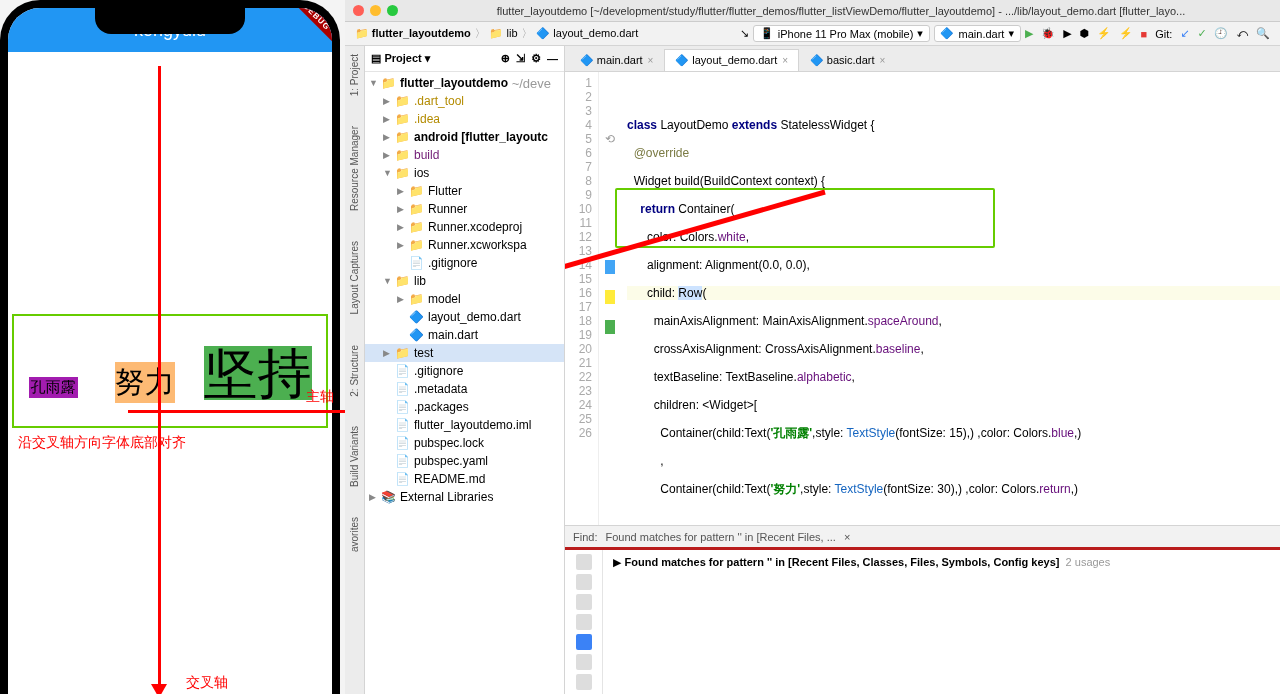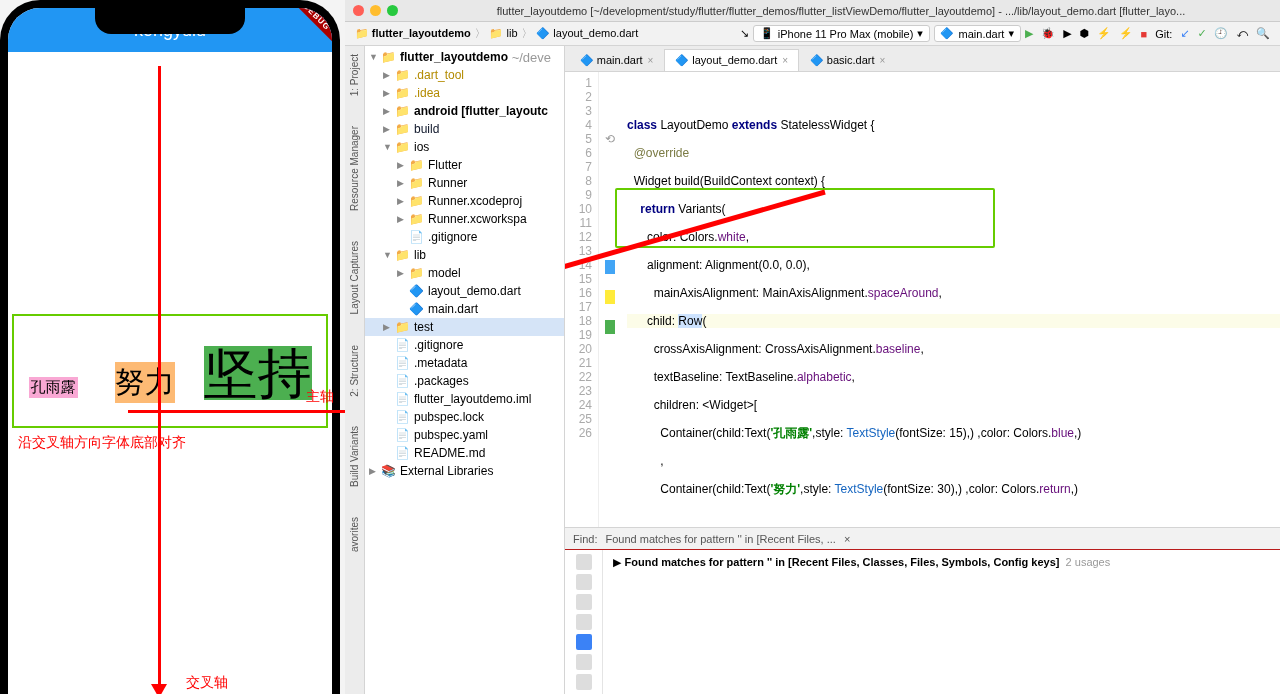"▤ Project ▾" div.pane-header { html: none -> <div> <span>▤ <span>Project</span> ▾</span> <span></span> <span>⊕</span> <span>⇲</span> <span>⚙</span> <span>—</span> </div> }
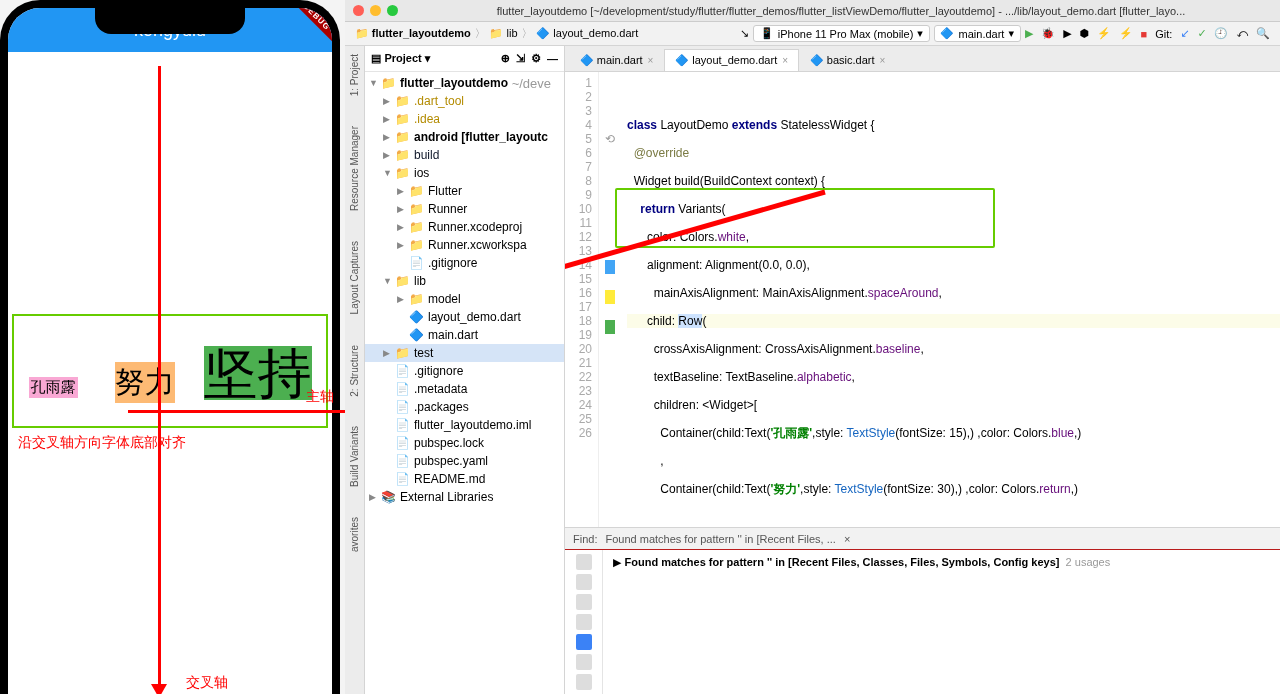"build" span.lbl { color: #0f172a -> #701a75 }
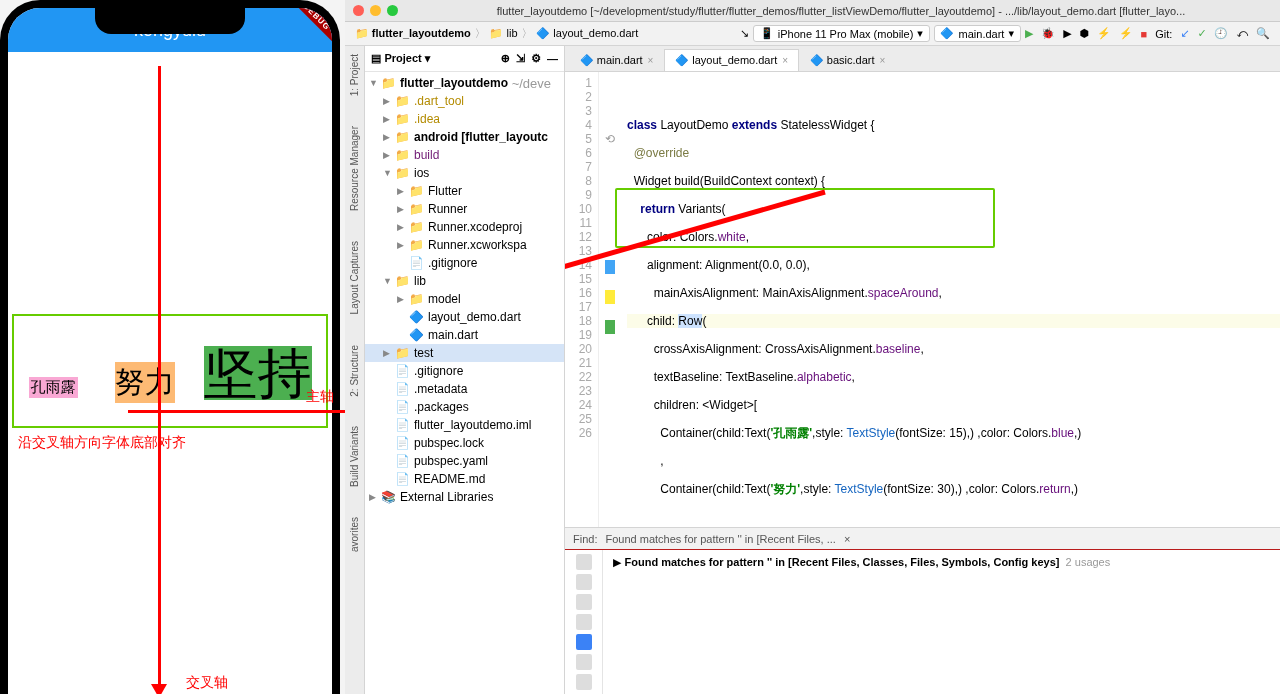"Variants(" span { text: Variants -> Container }
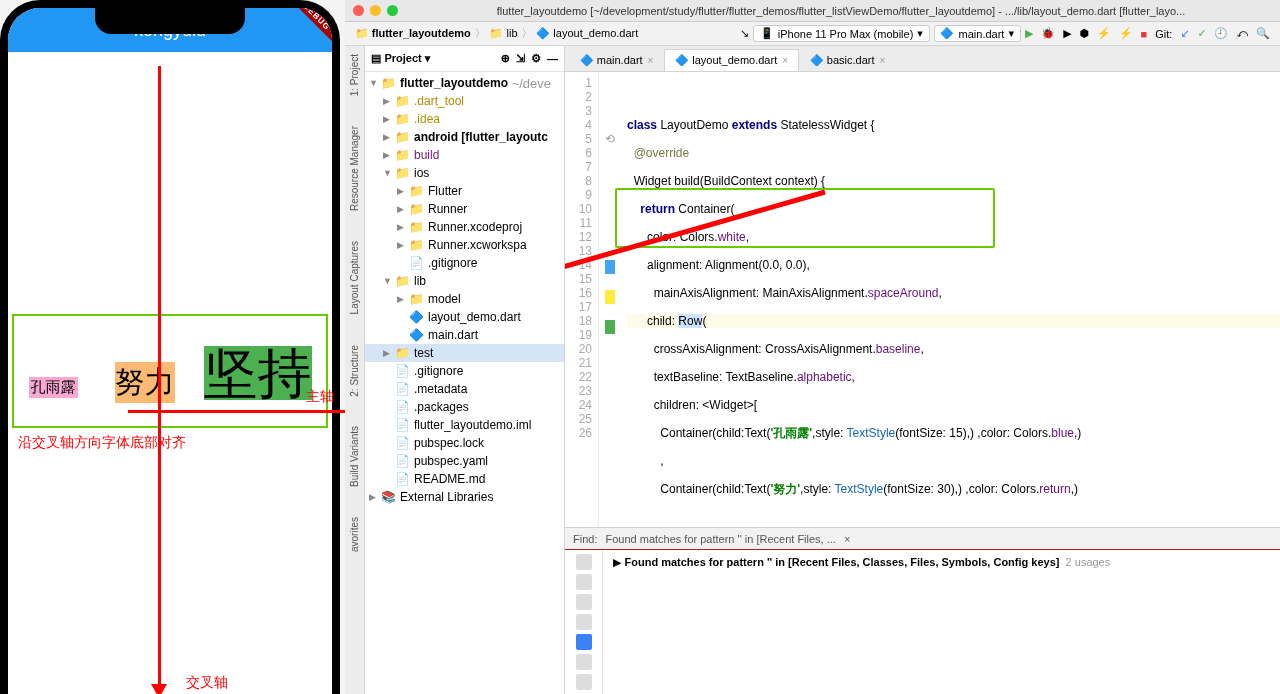"mainAxisAlignment:" span.l { order: before "child: Row(" -> after "child: Row(" }
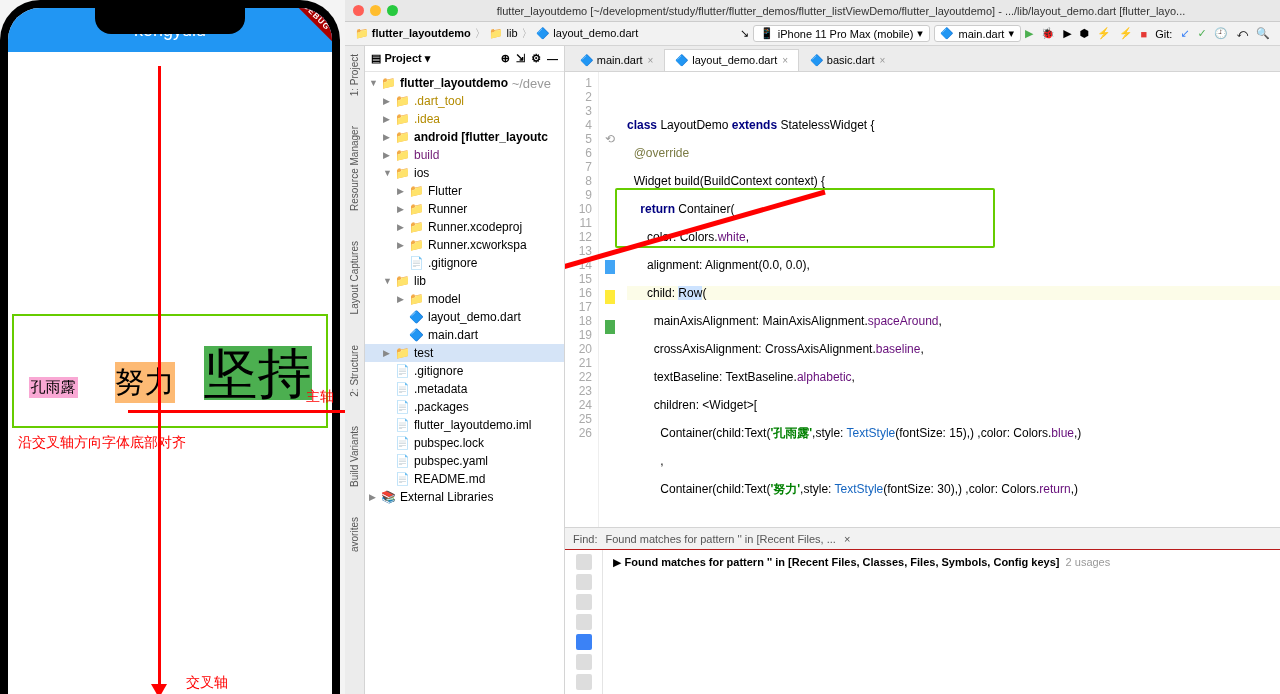"孔雨露" .b1 { background: #f9a8d4 -> #a21caf }
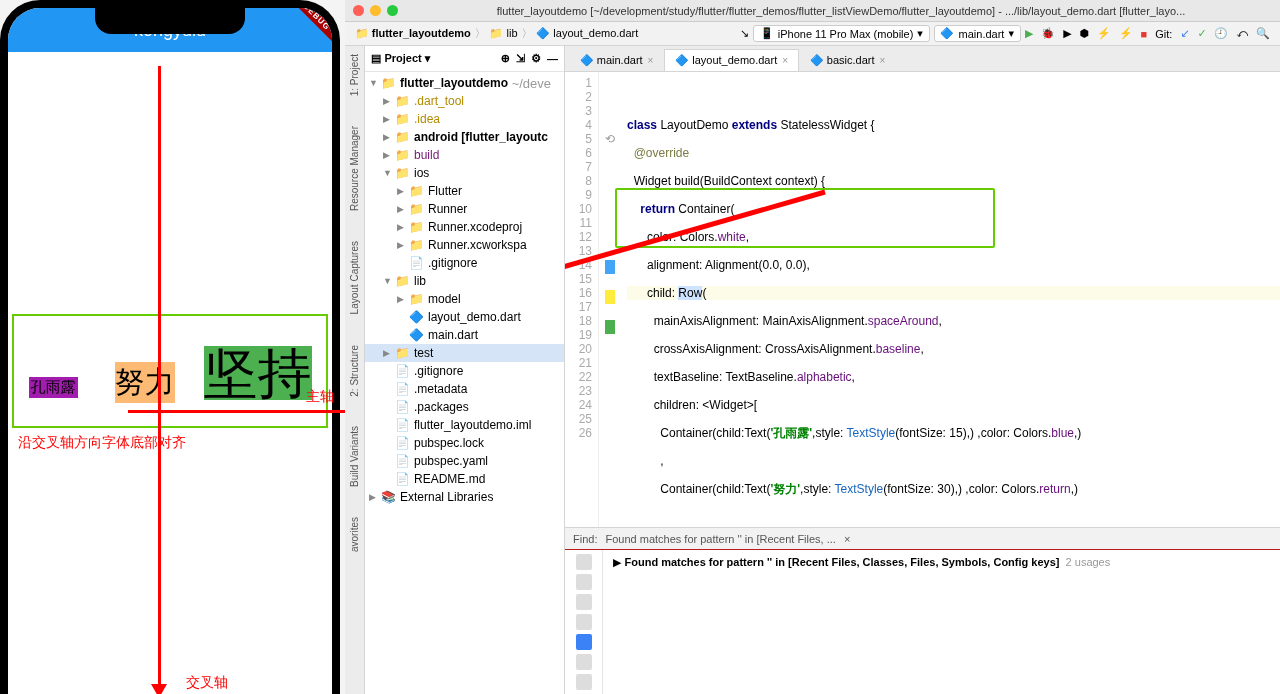"▶ Found matches for pattern" .find-results { border-top: 1px solid #b91c1c -> 3px solid #b91c1c }
